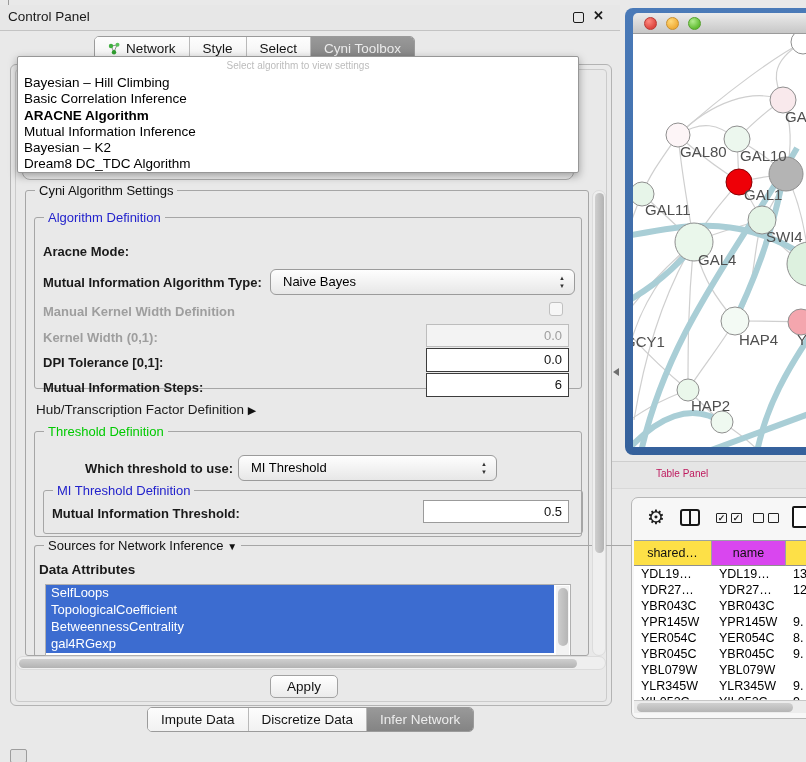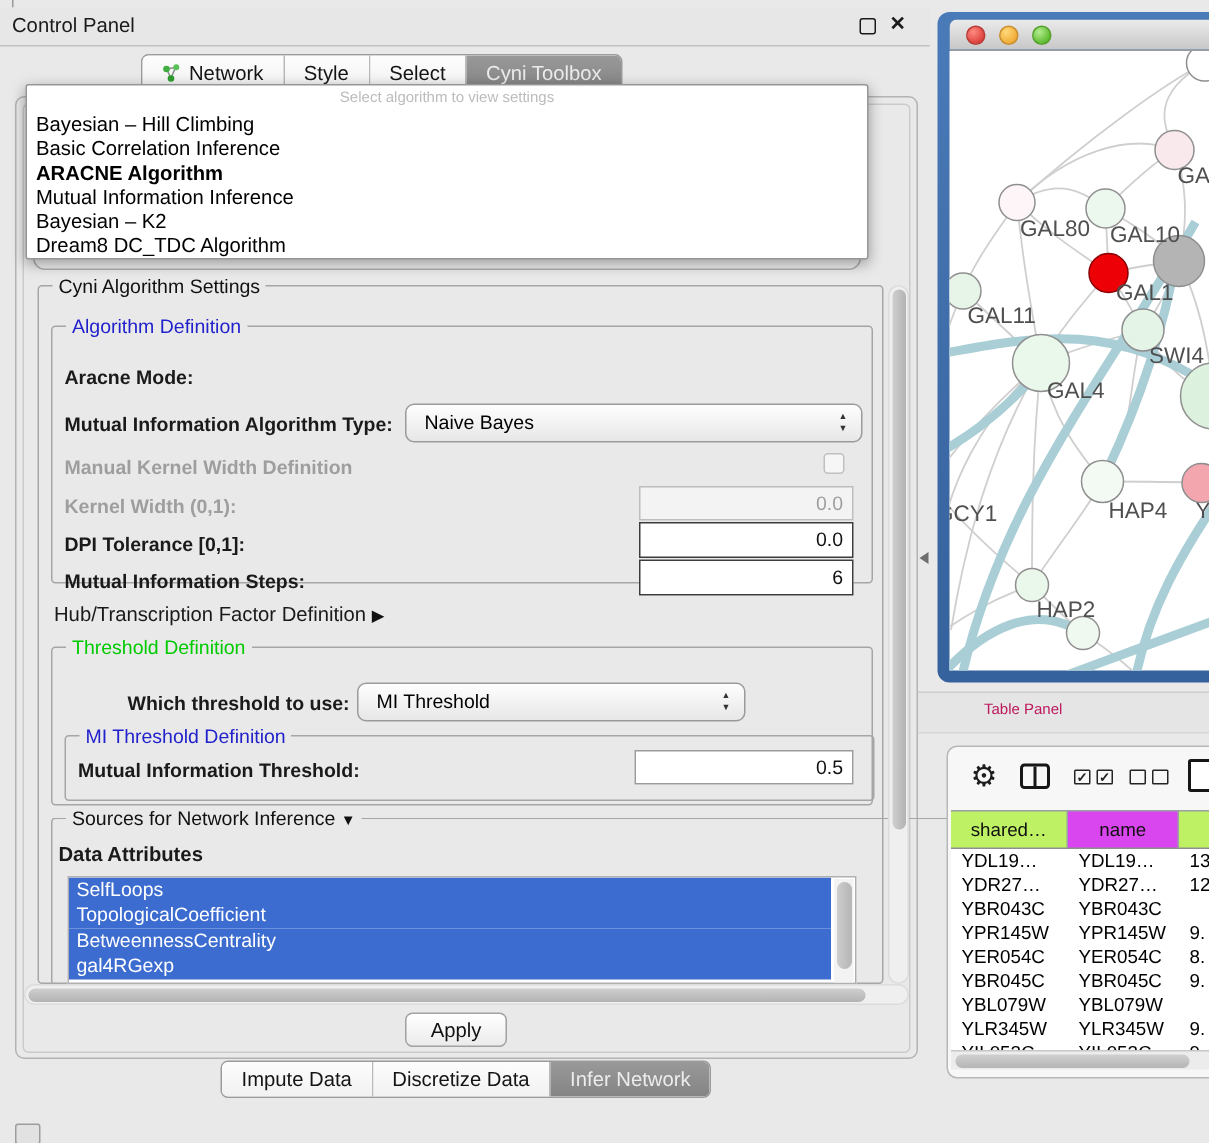"shared…" .th.bluebg { background: #bef264 -> #fde047 }
